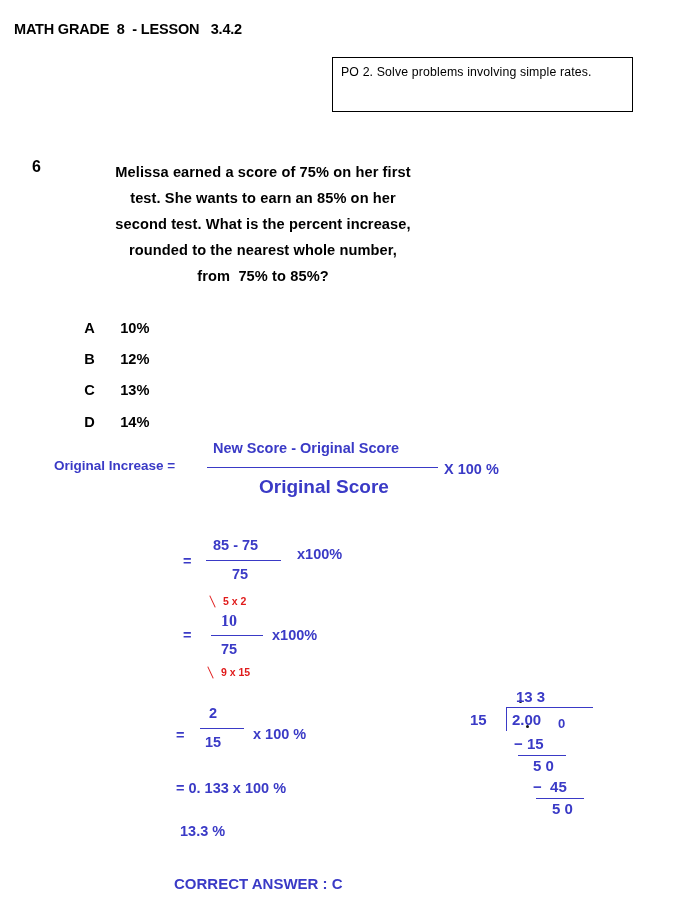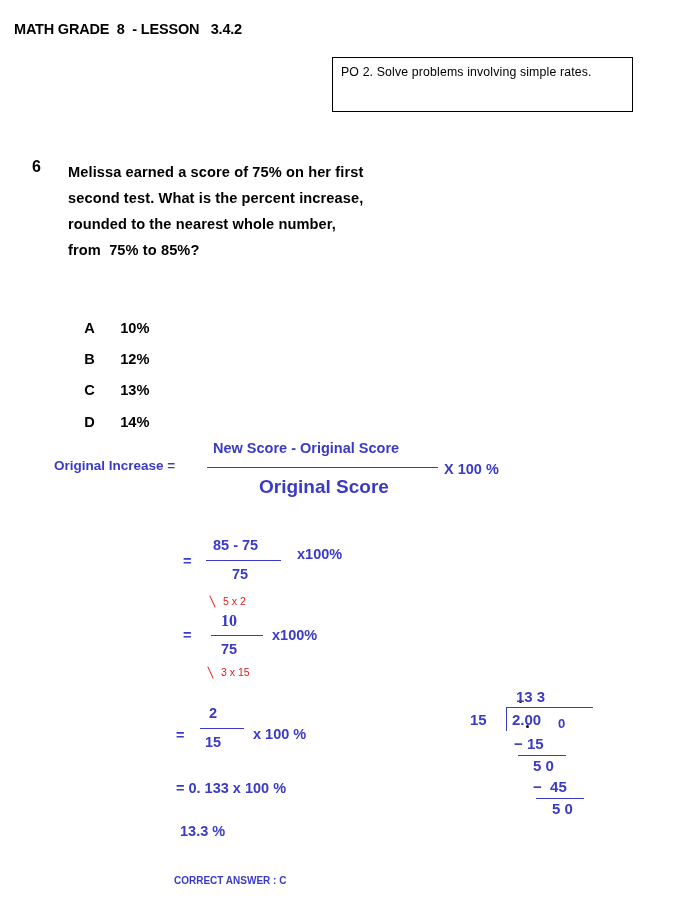"Melissa earned a score of" .q-text span { text-align: none -> center }
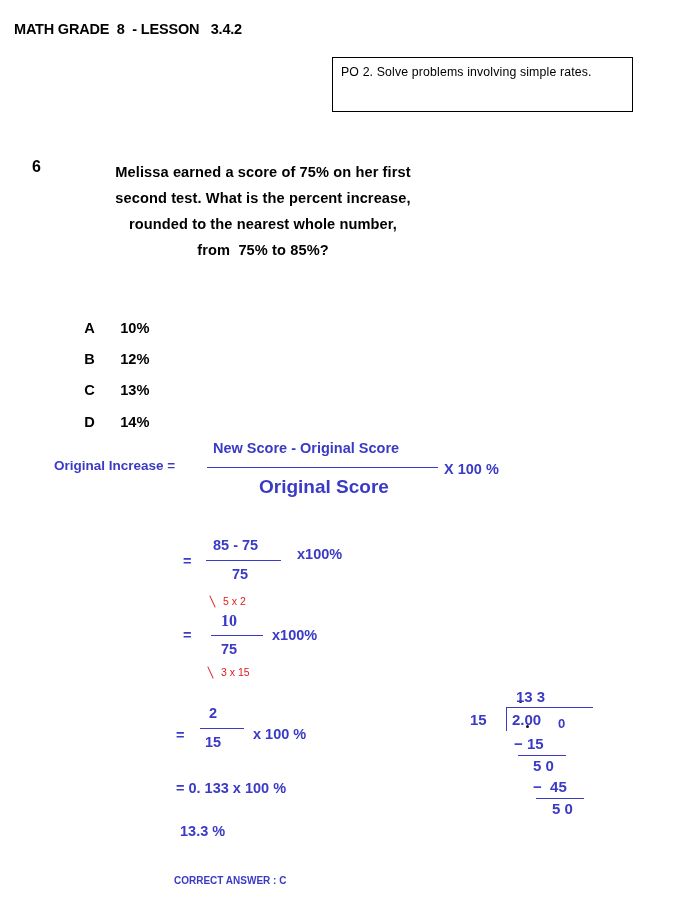"test. She wants to earn" span { html: none -> <span>test. She wants to earn an 85% on her</span> }
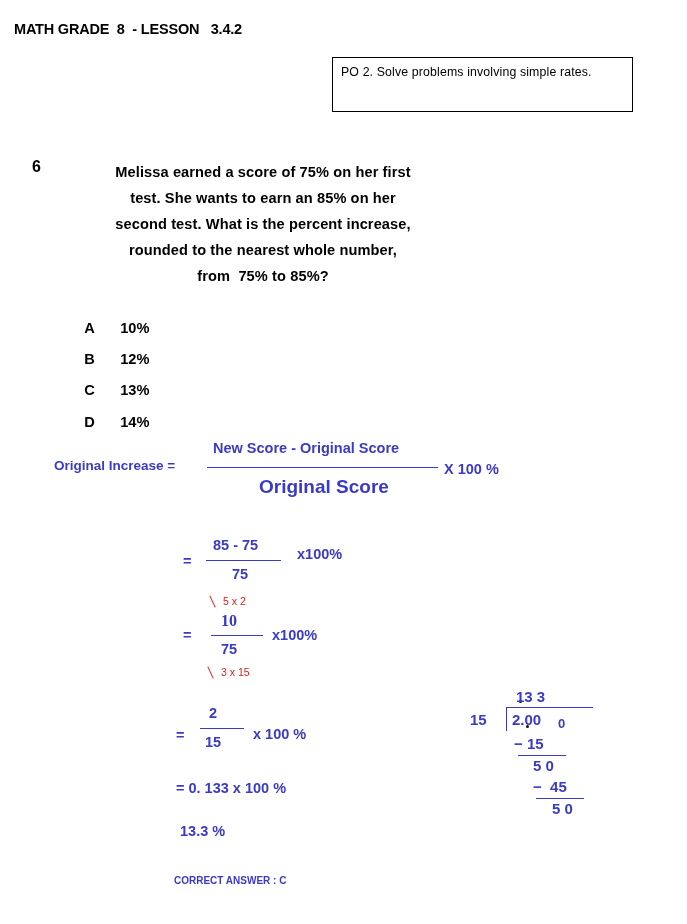"5 x 2" .red { font-weight: normal -> bold }
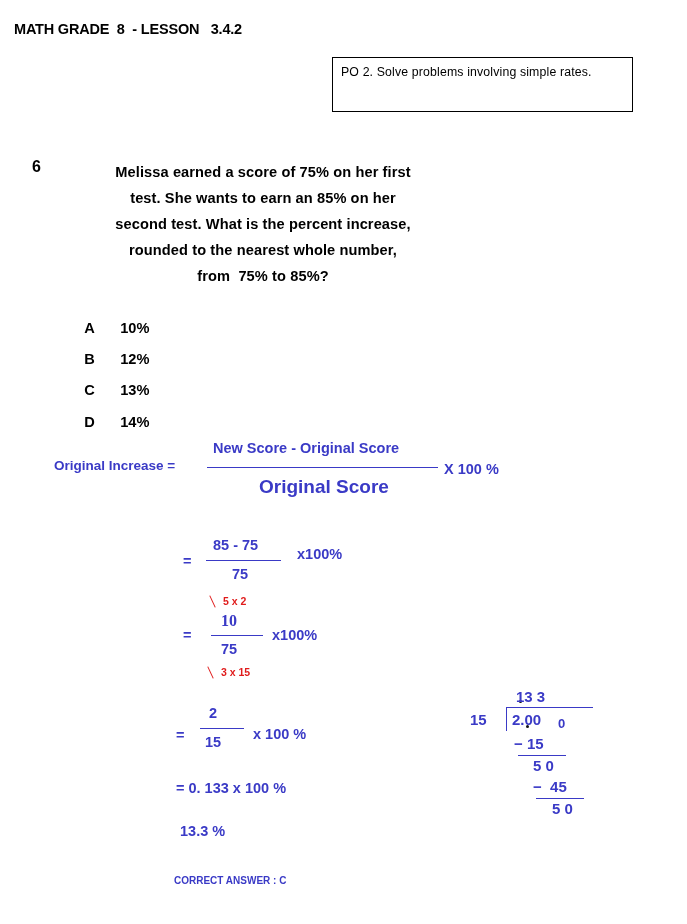"3 x 15" div.s2-bot { text: 3 -> 9 }
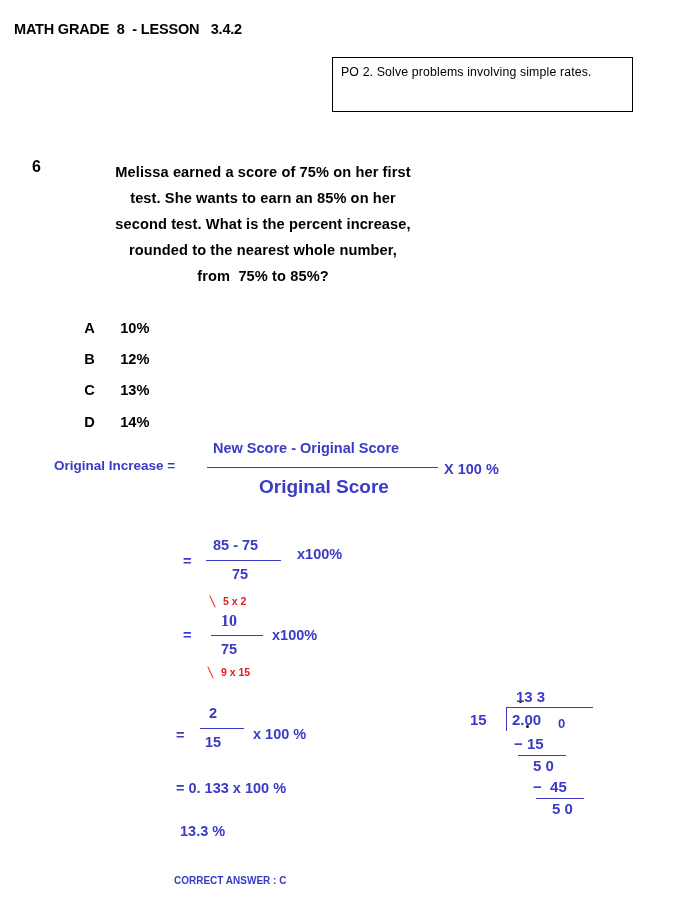"CORRECT ANSWER : C" .correct { font-size: 10px -> 15px }
